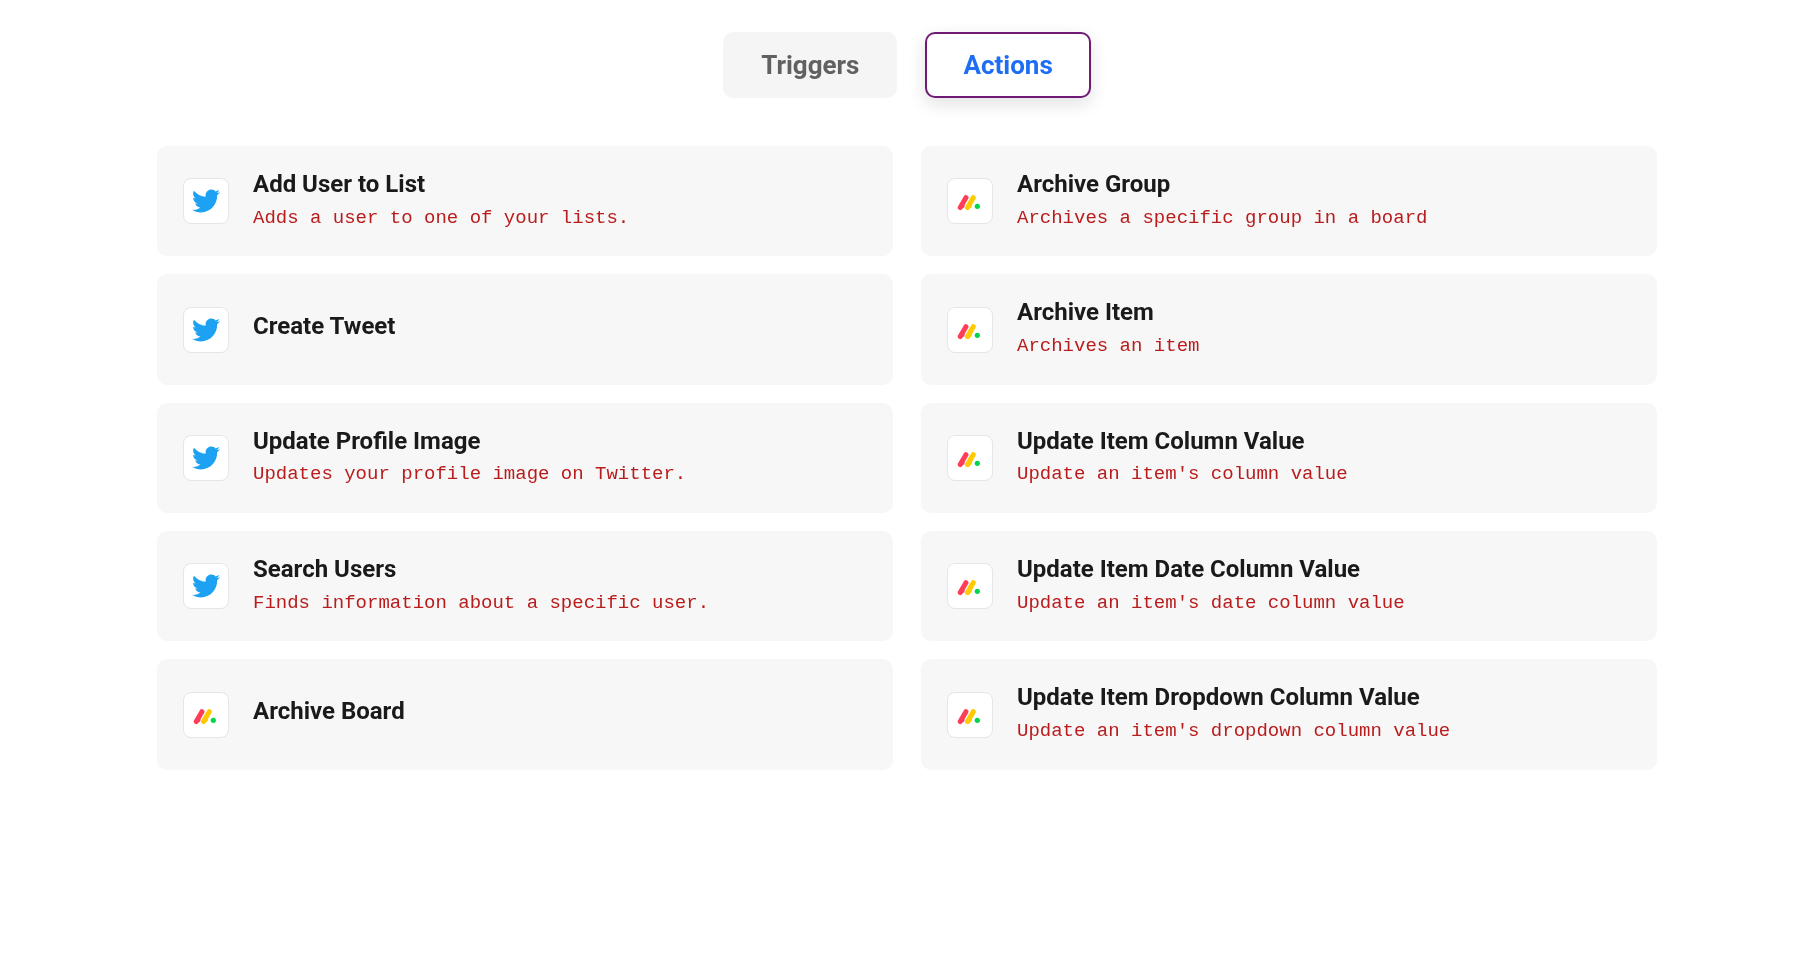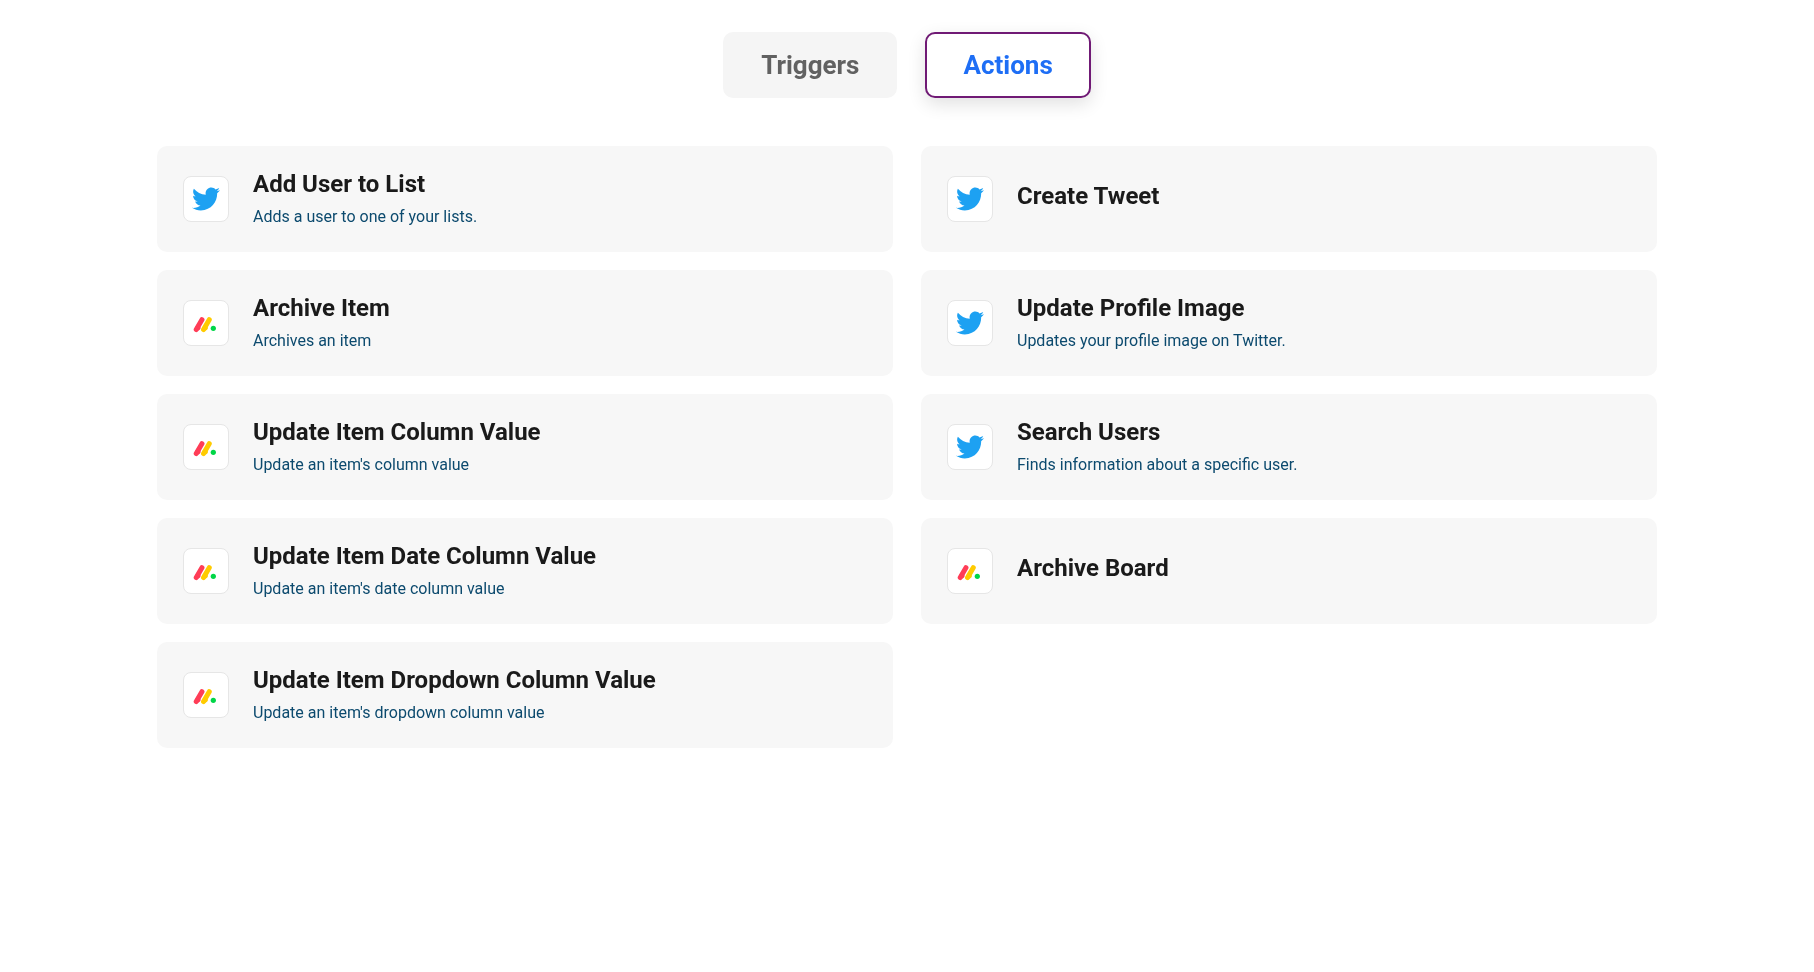"Archive Group" div.card { html: none -> <div> <div> <svg> <ellipse></ellipse> <path></path> <ellipse></ellipse> <path></path> <circle></circle> </svg> </div> <div> <div>Archive Group</div> <div>Archives a specific group in a board</div> </div> </div> }
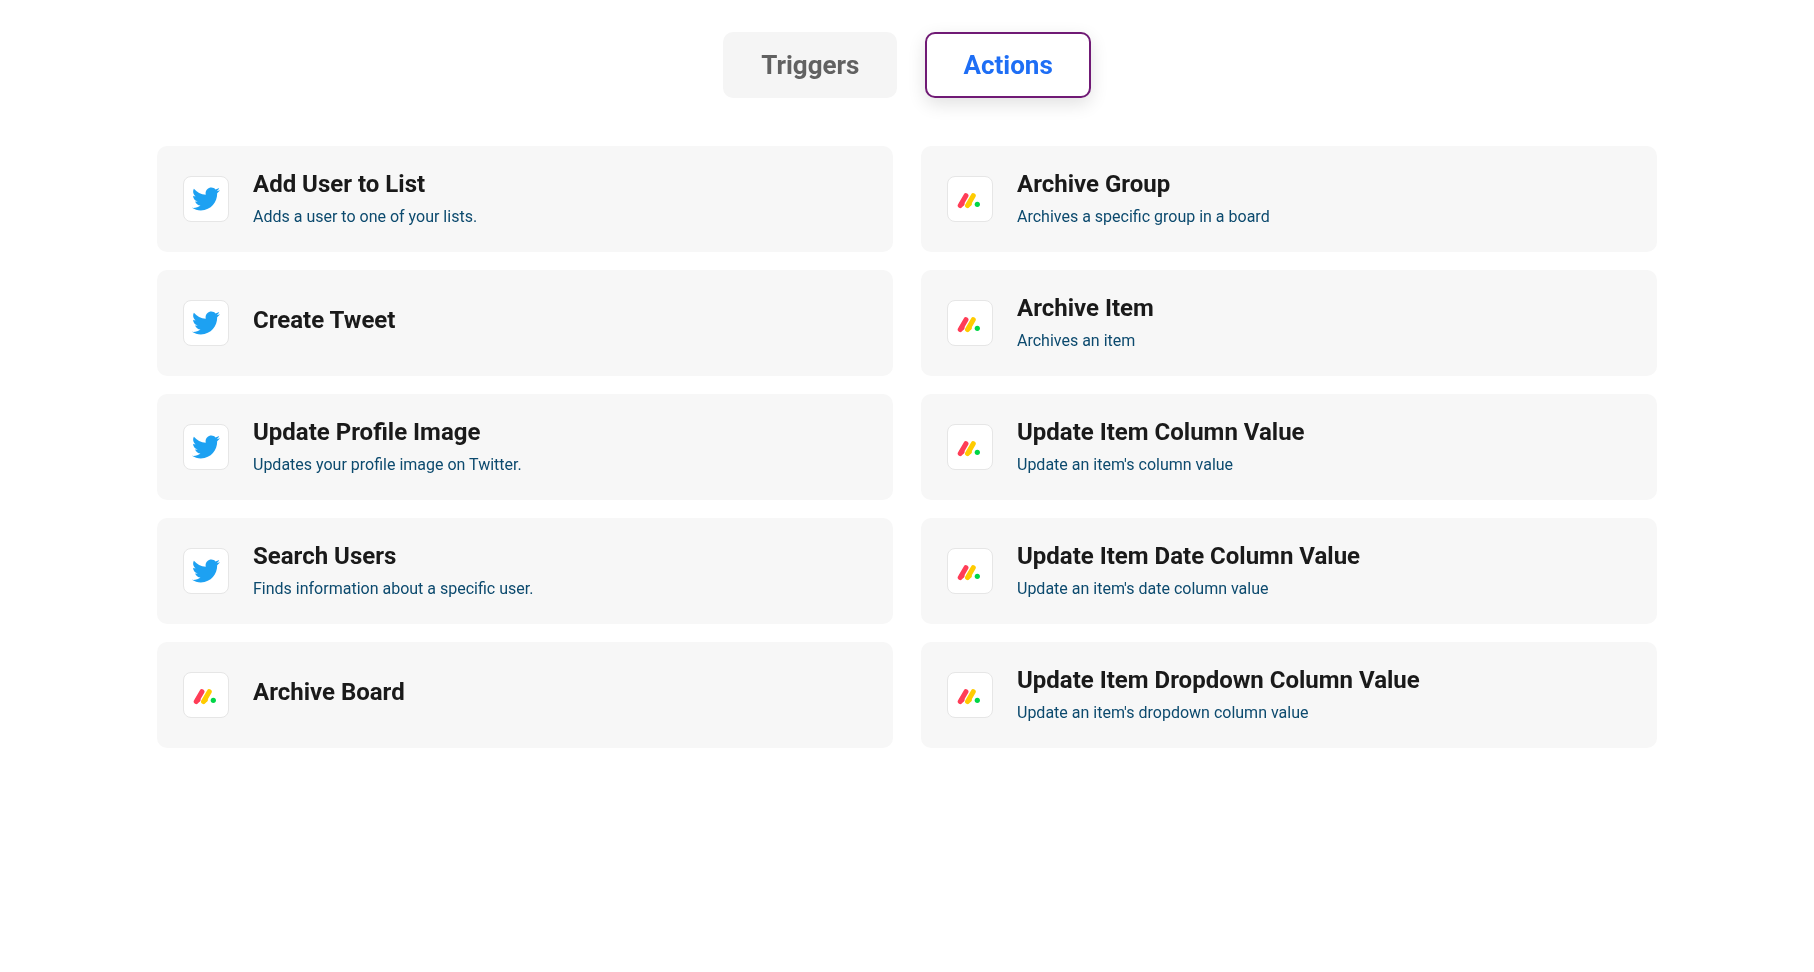"Adds a user to one" .card-desc { color: #0c4a6e -> #b91c1c; font-family: none -> Liberation Mono, monospace; font-size: 16px -> 19px }
